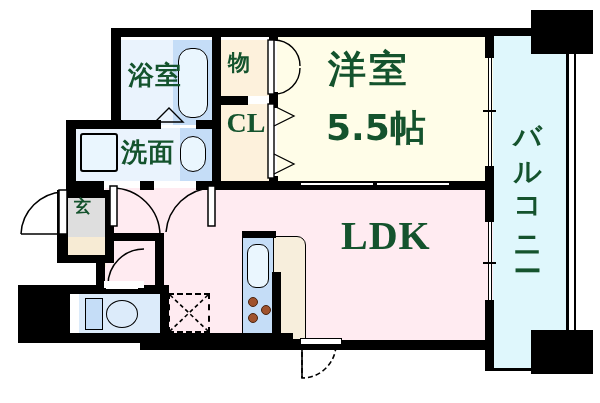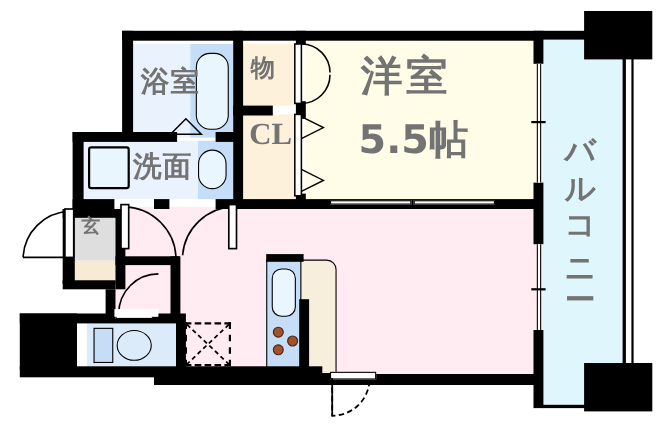"浴室" .lbl { color: #737373 -> #14532d }
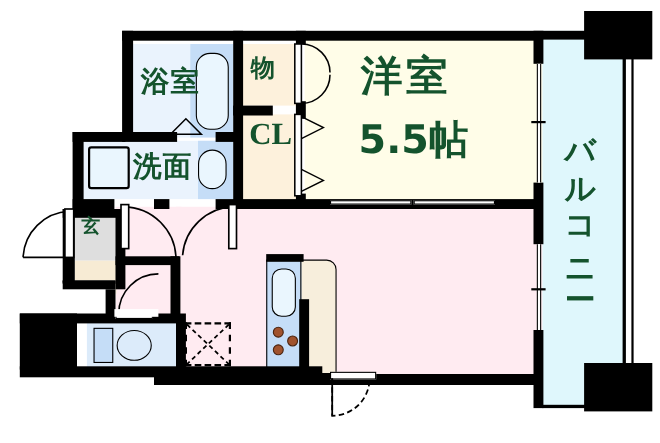"LDK" div.lbl { html: none -> <div>LDK</div> }
